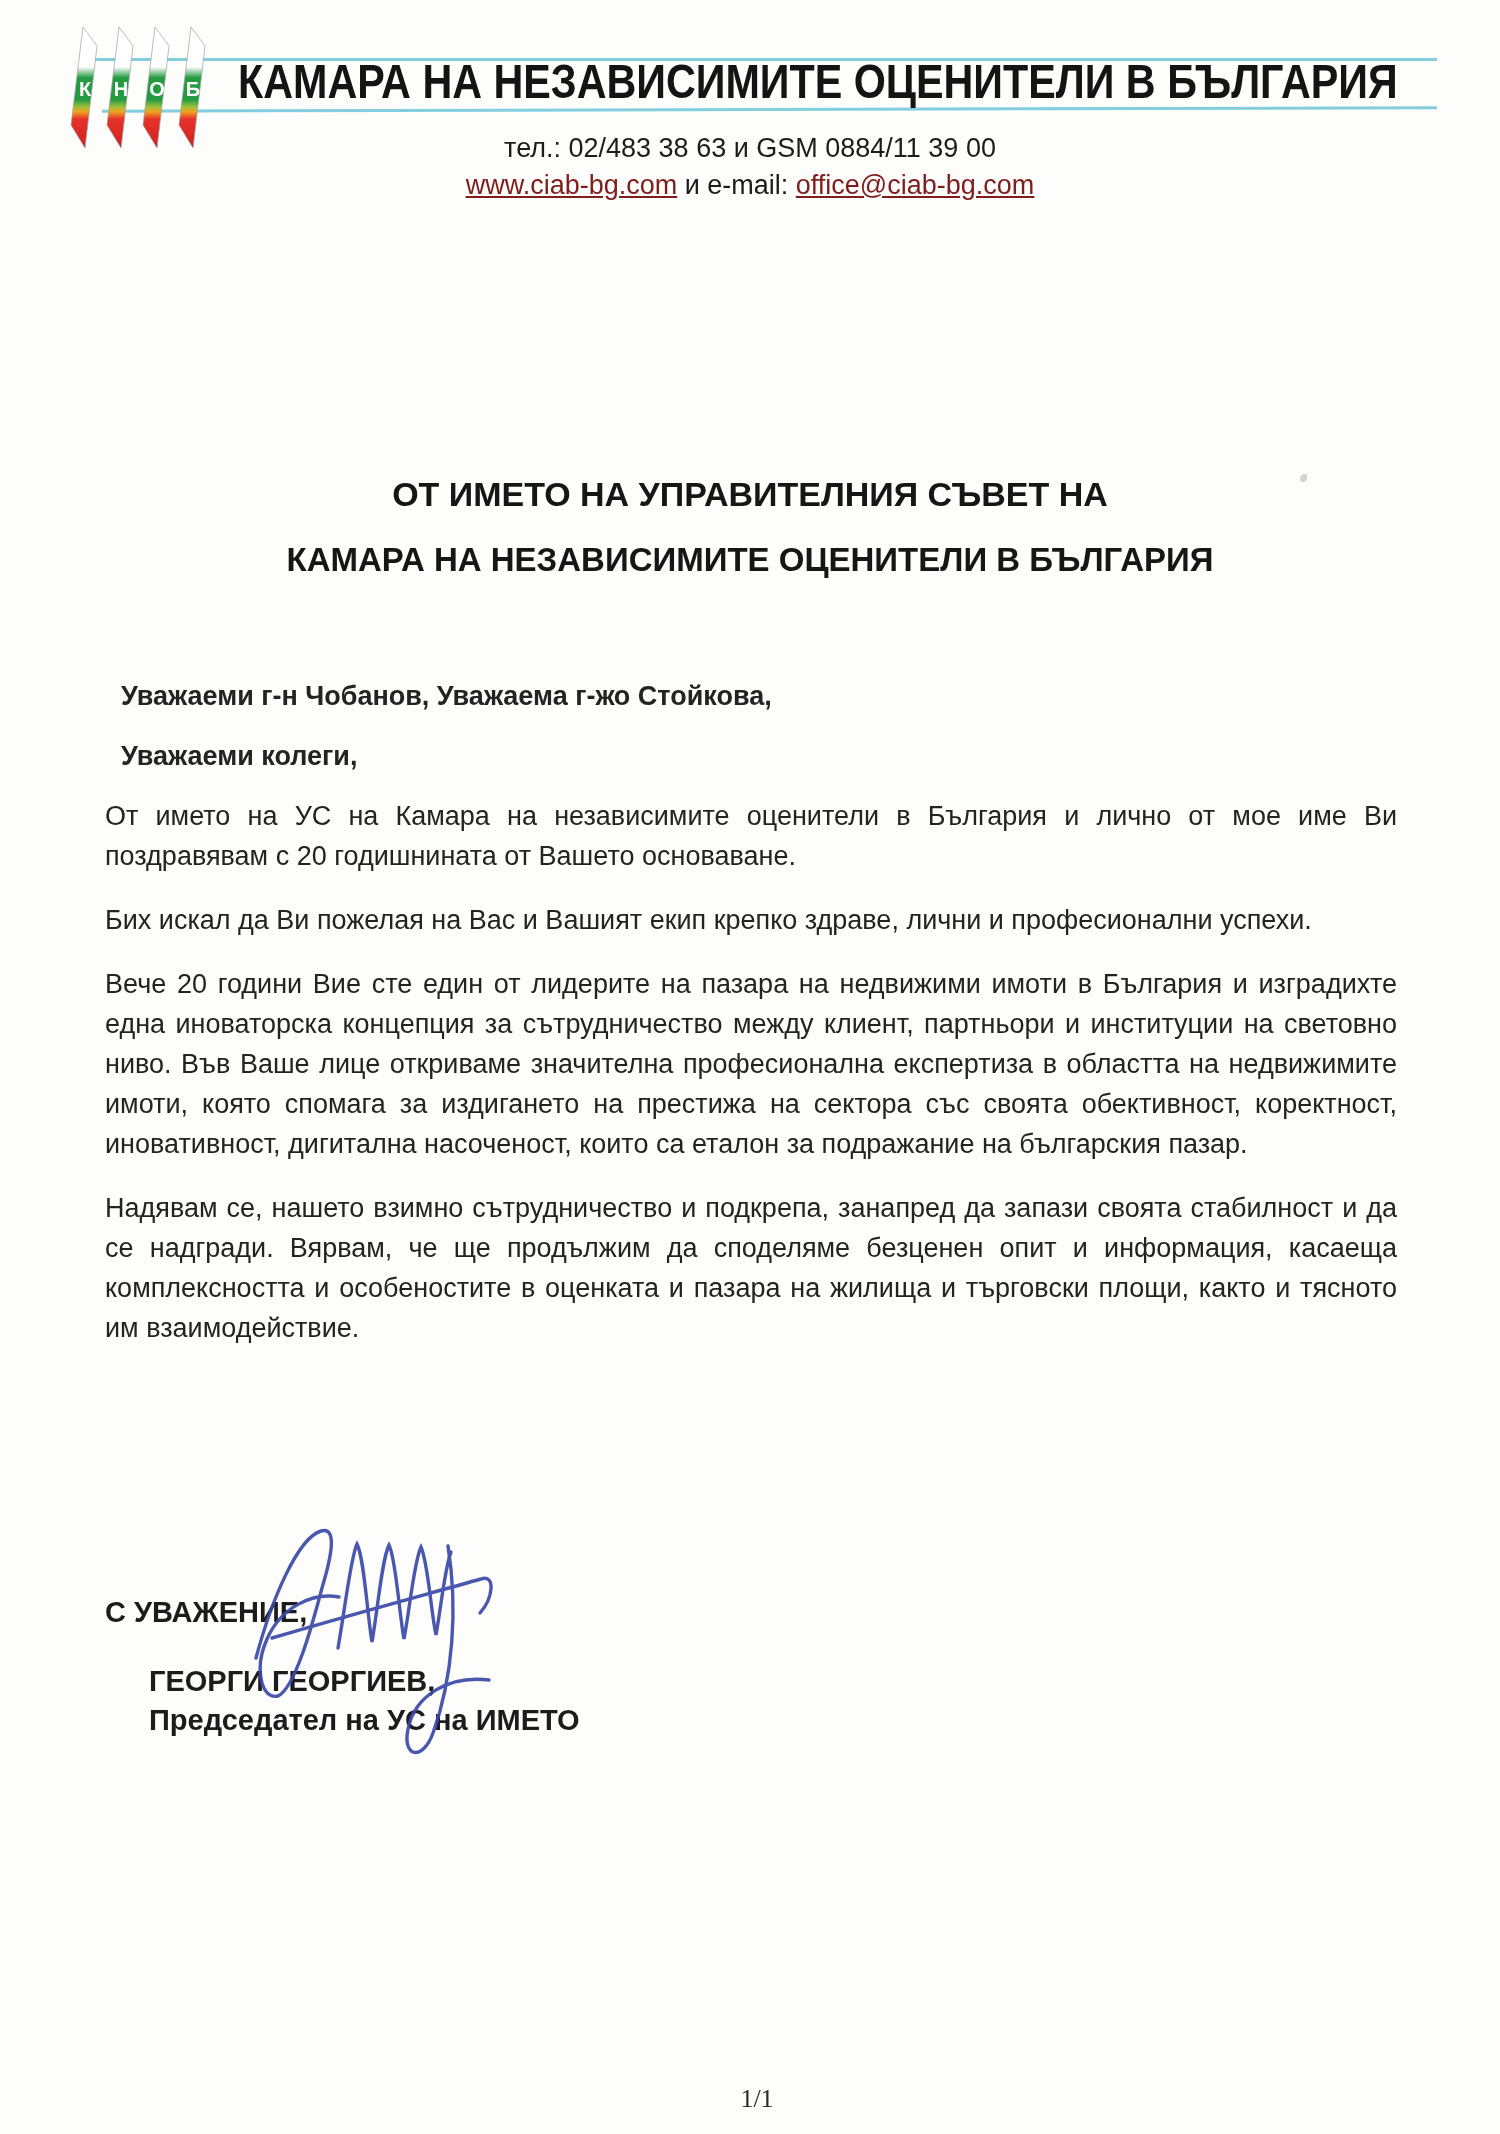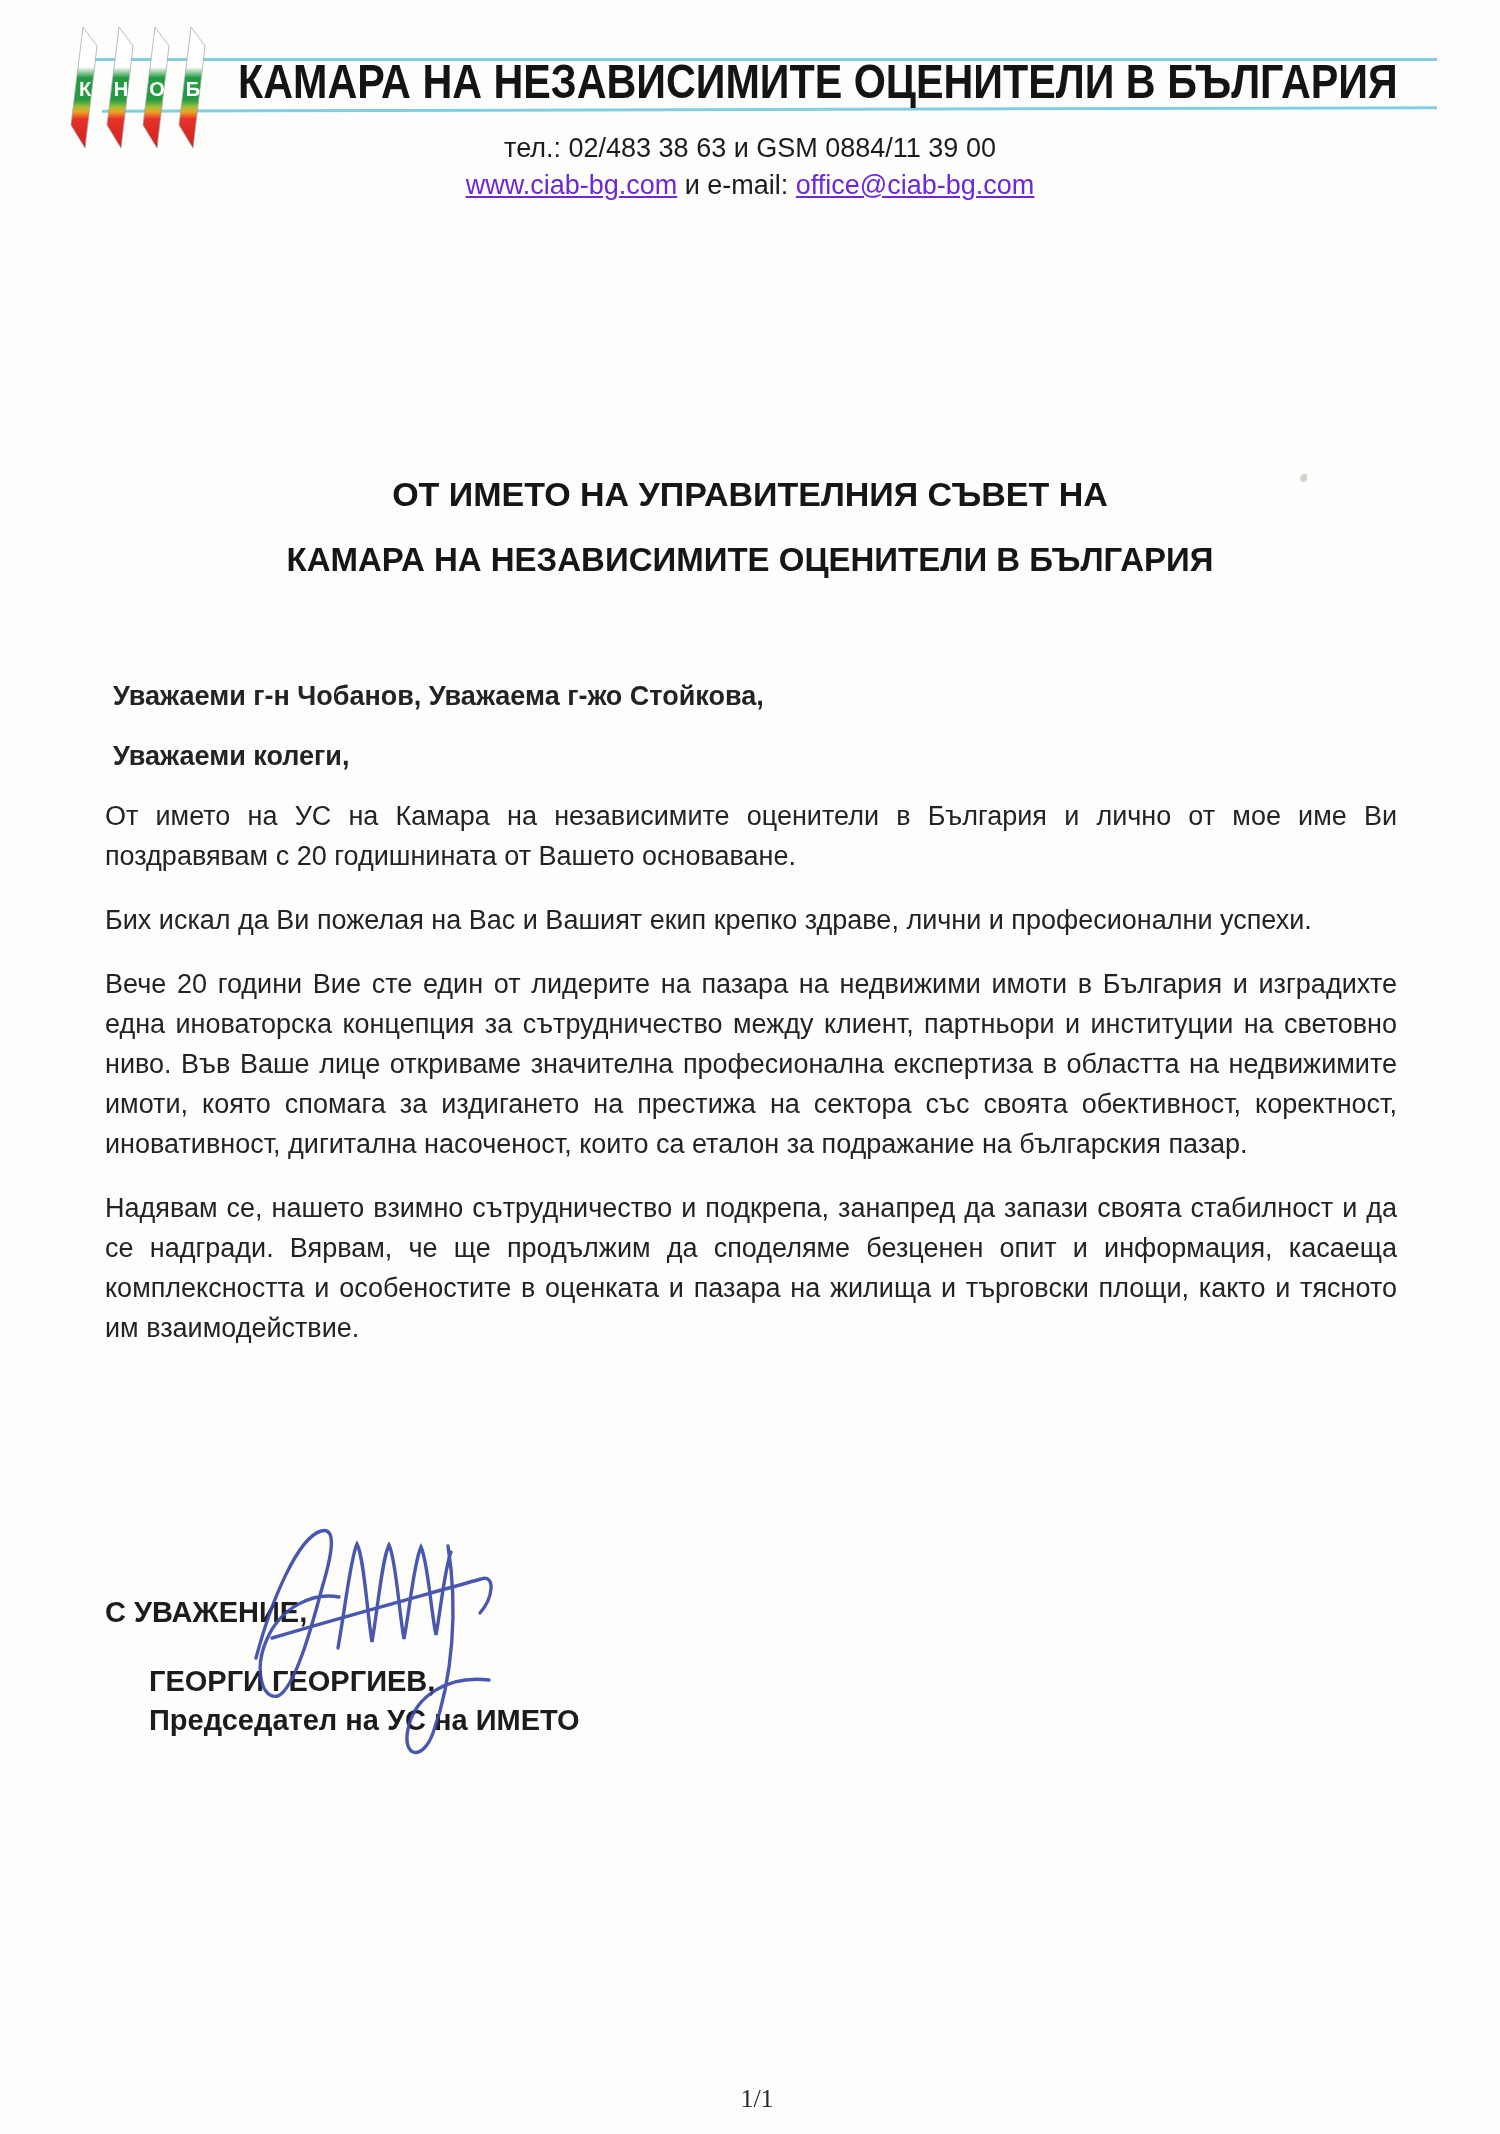"www.ciab-bg.com" .contact a { color: #6d28d9 -> #7f1d1d }
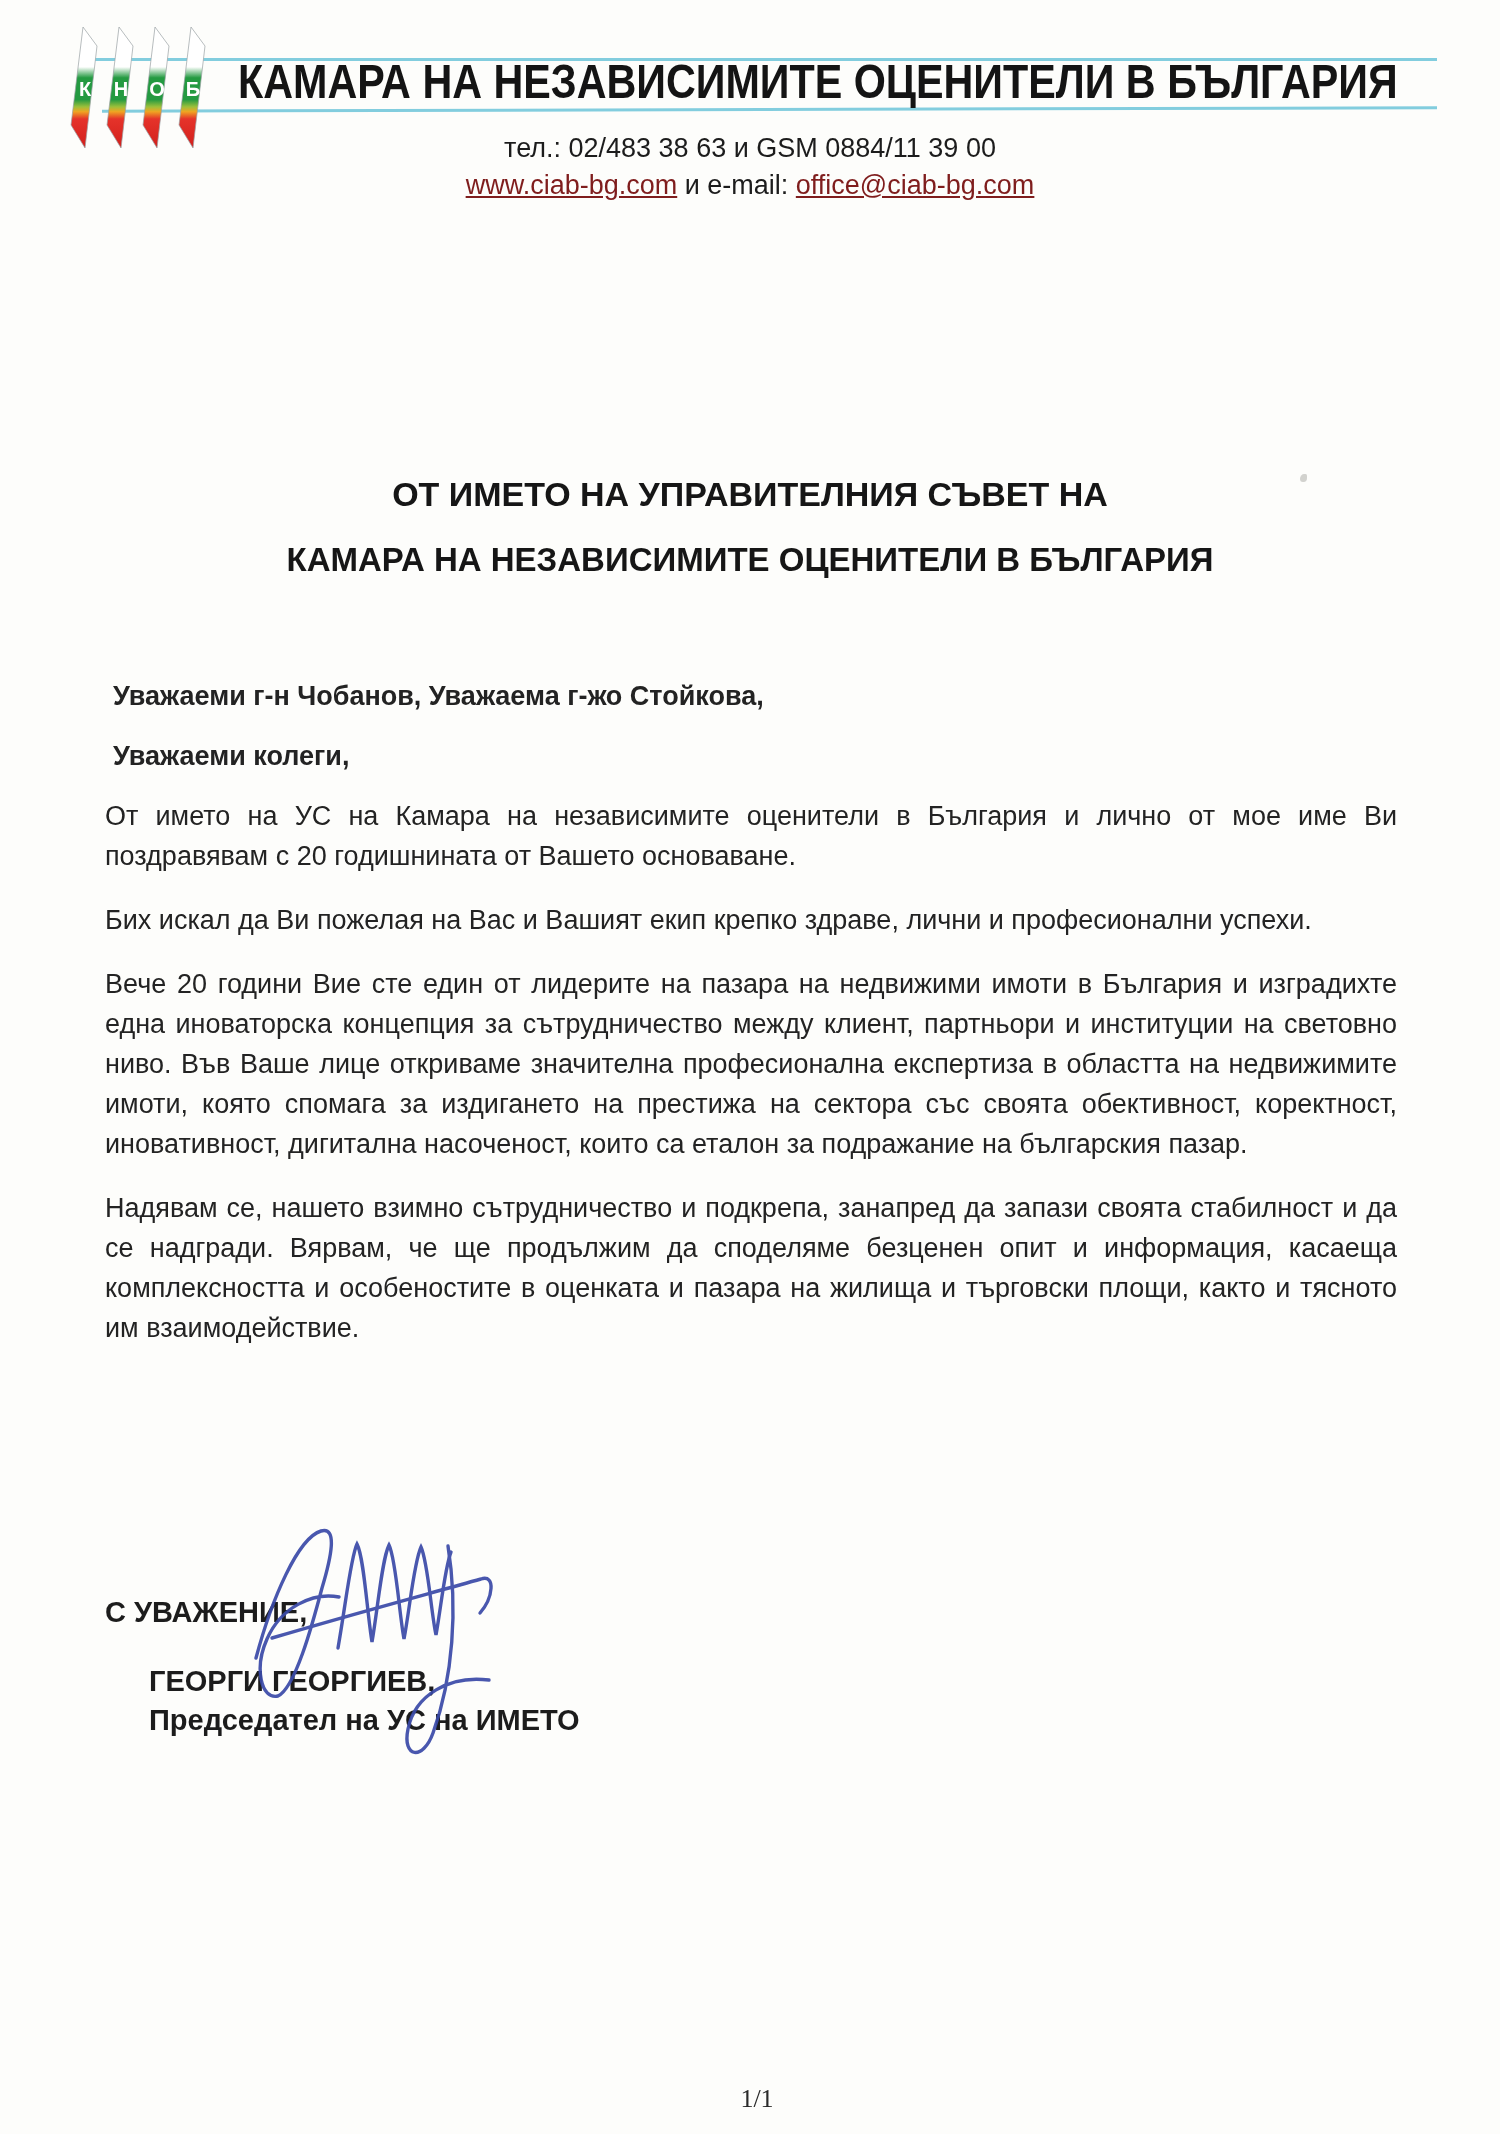"Уважаеми г-н Чобанов, Уважаема г-жо" .body .sal { margin: 0 8px 20px -> 0 16px 20px }
